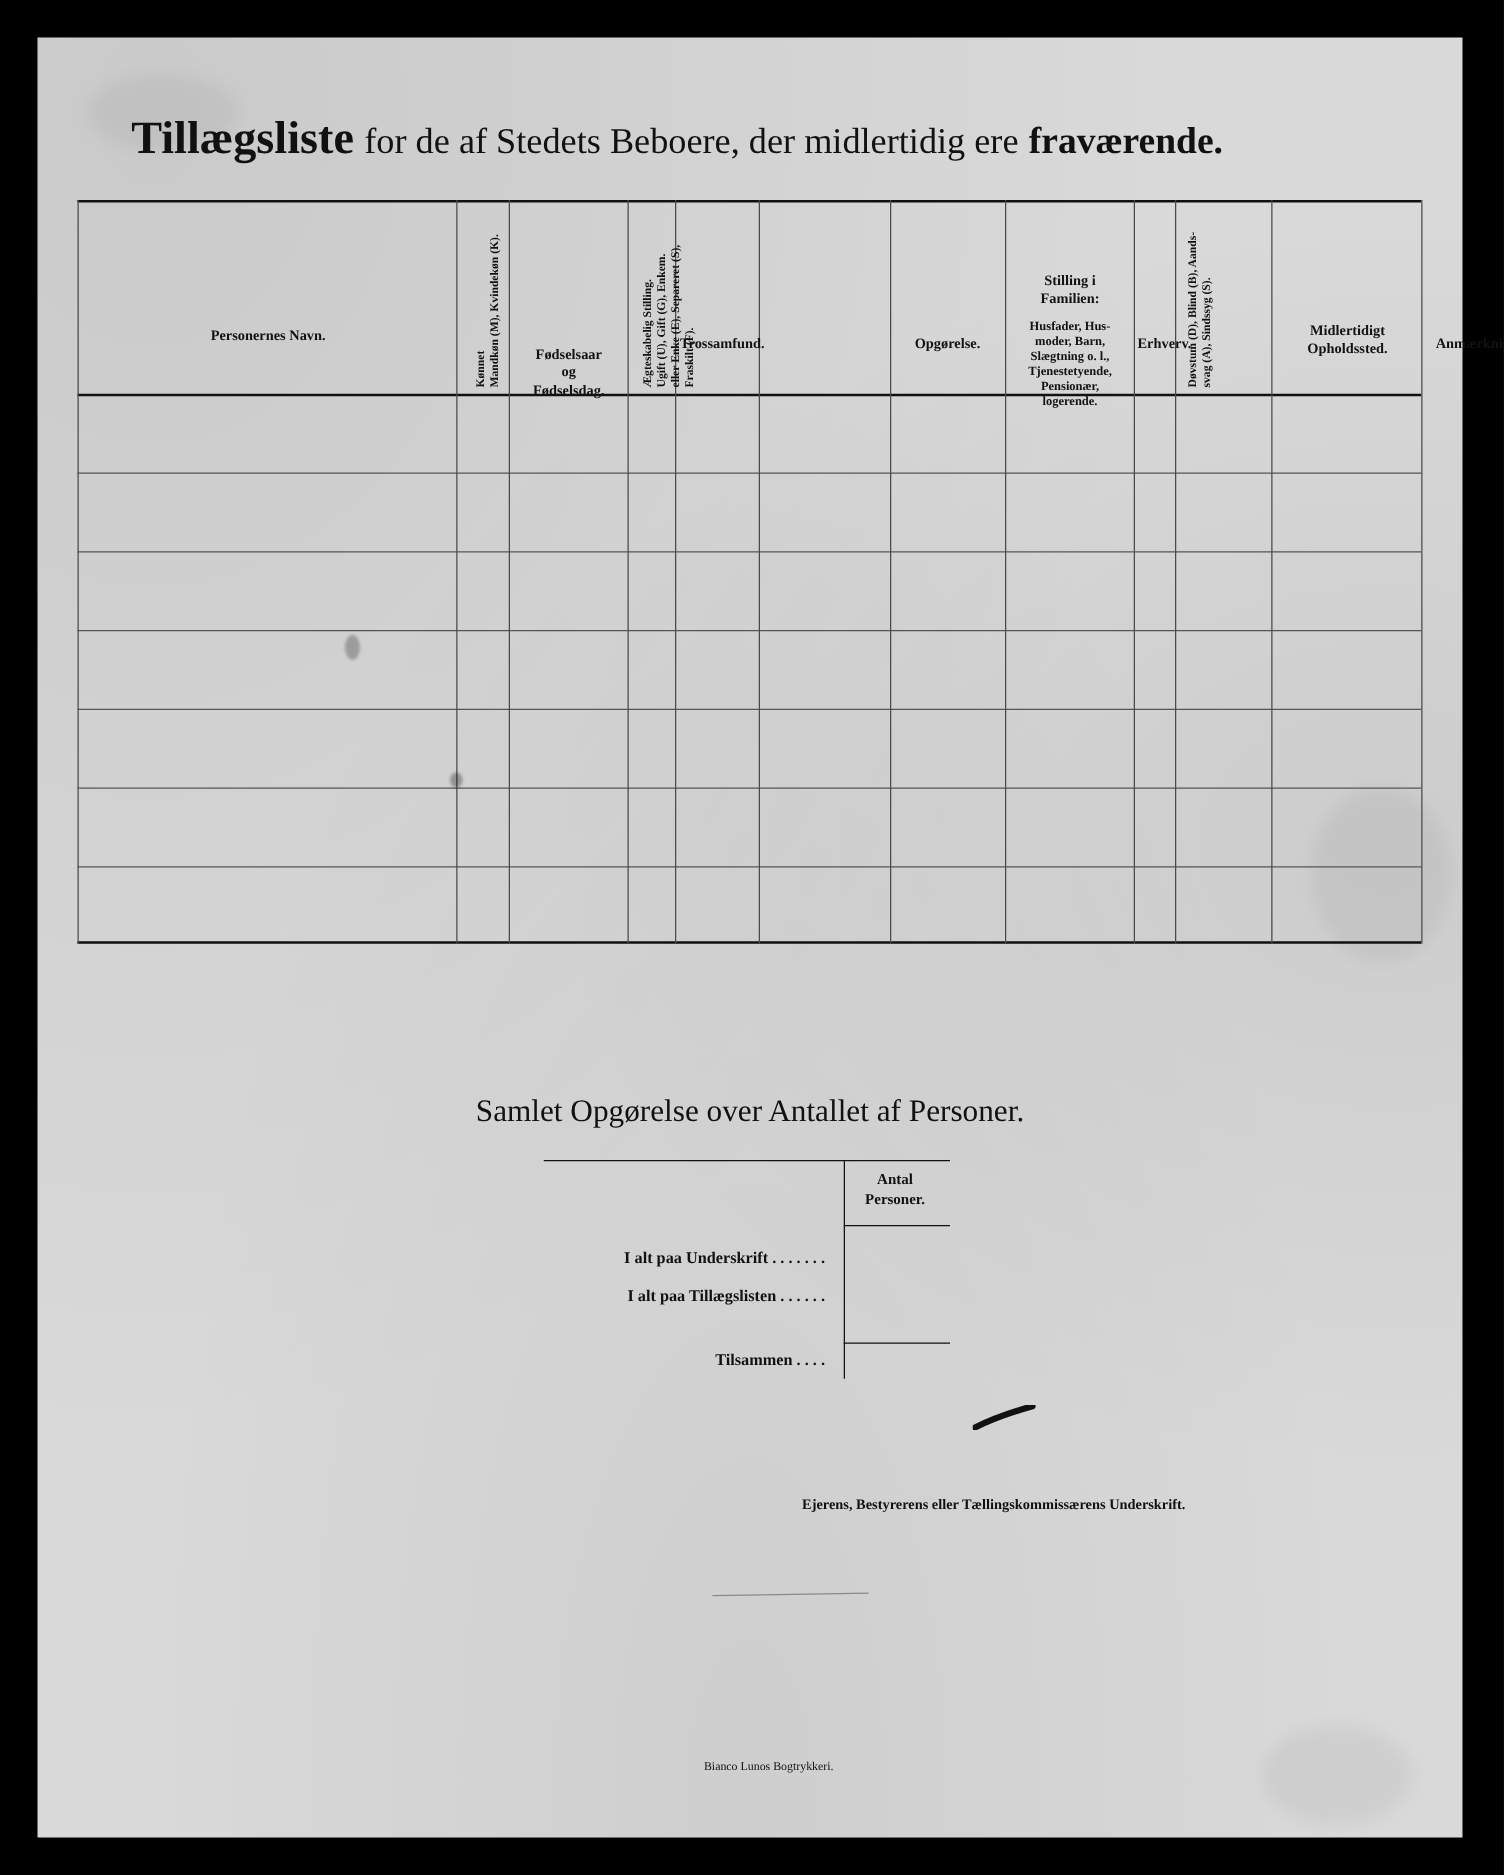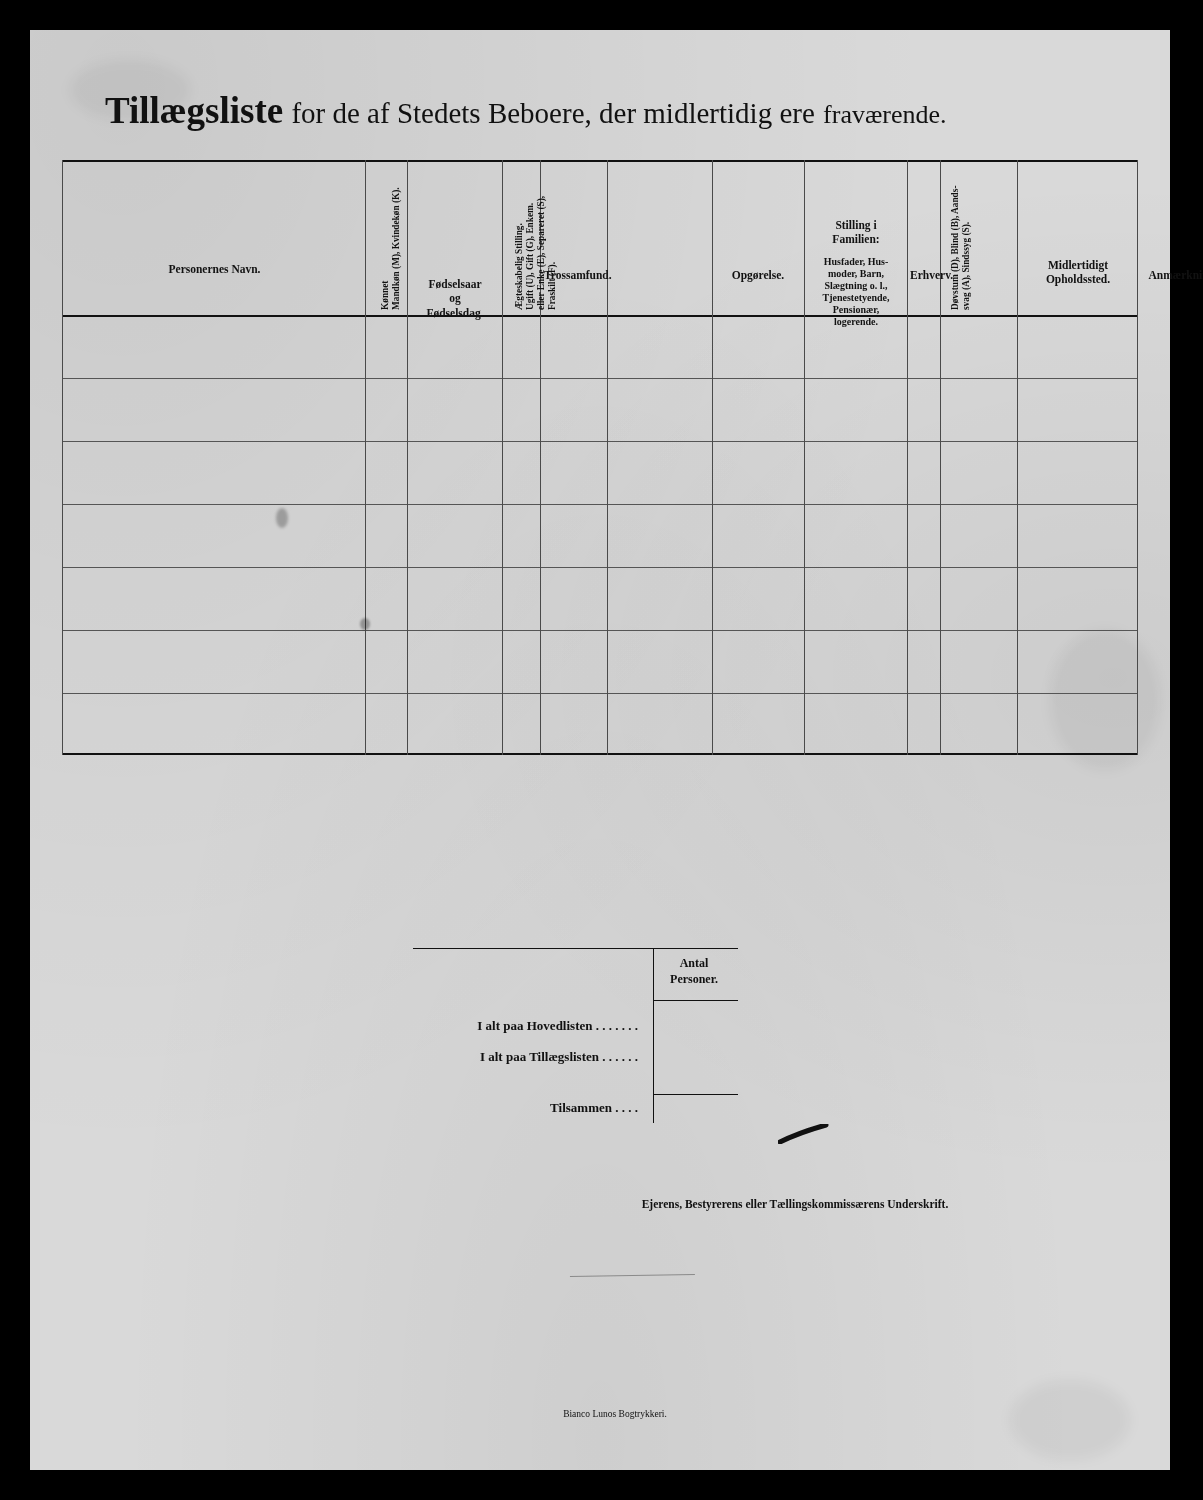"fraværende." .title .bold { font-size: 26px -> 30px; font-weight: normal -> bold }
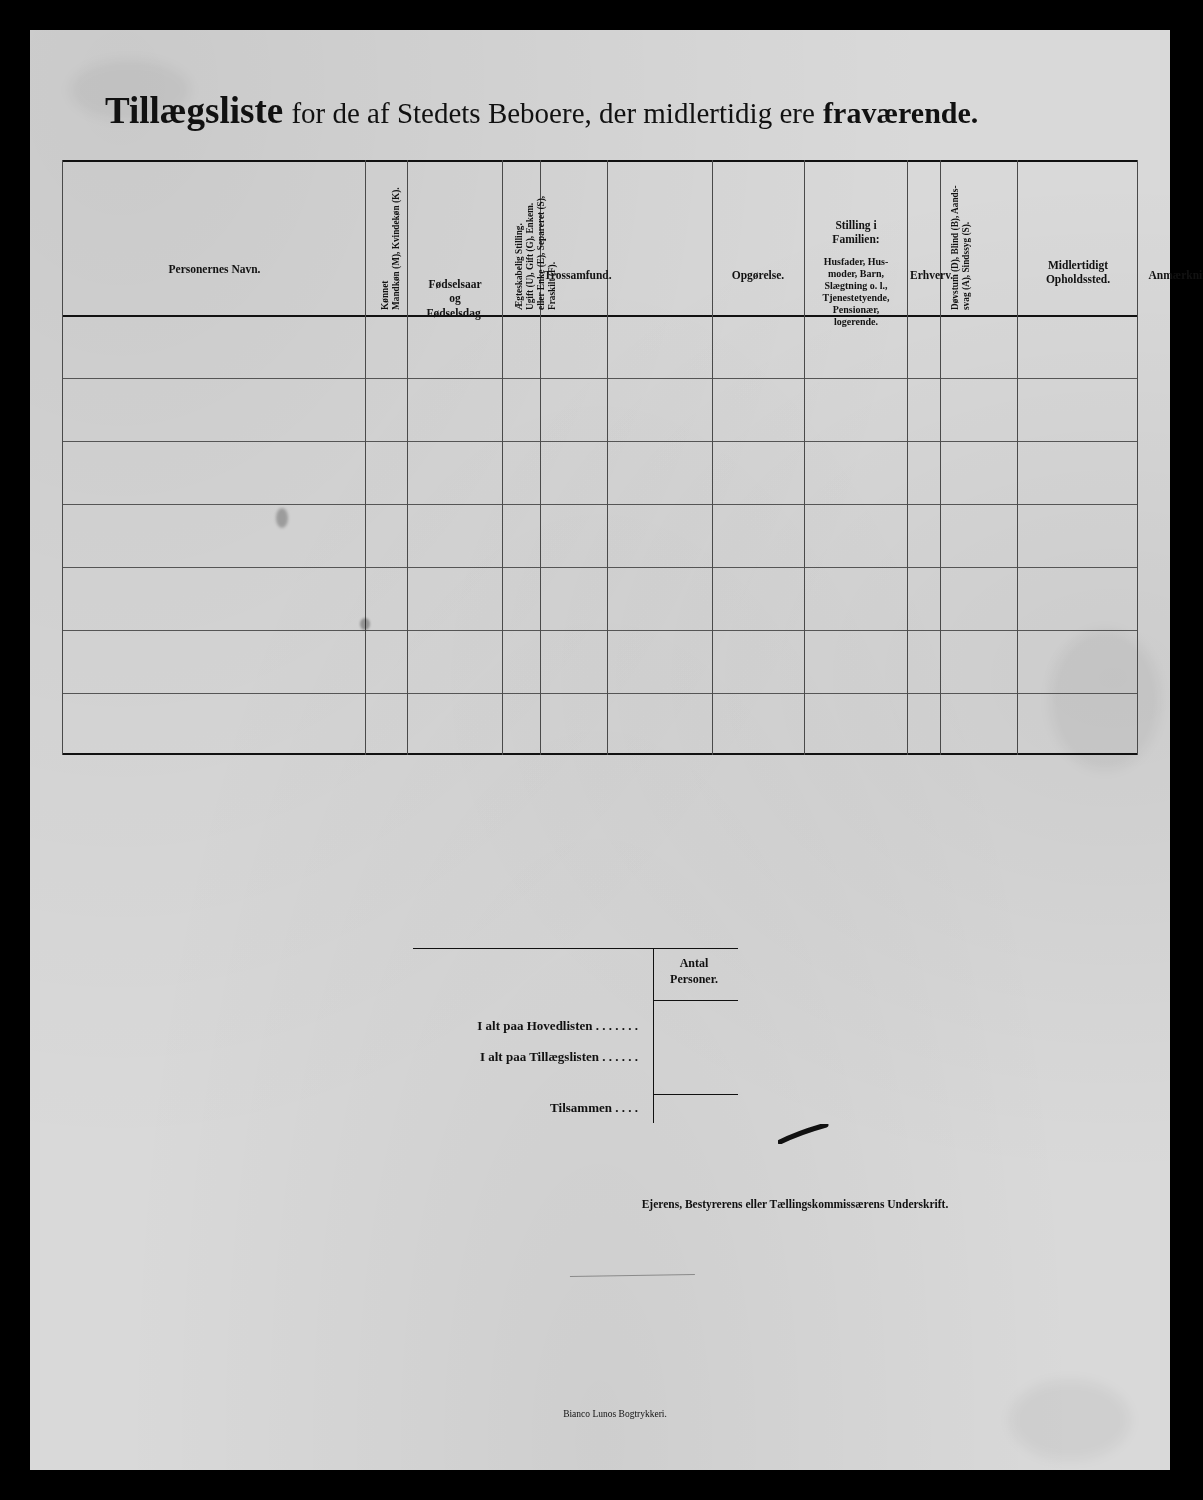"Samlet Opgørelse over Antallet af" div.subtitle { html: none -> <div>Samlet Opgørelse over Antallet af Personer.</div> }
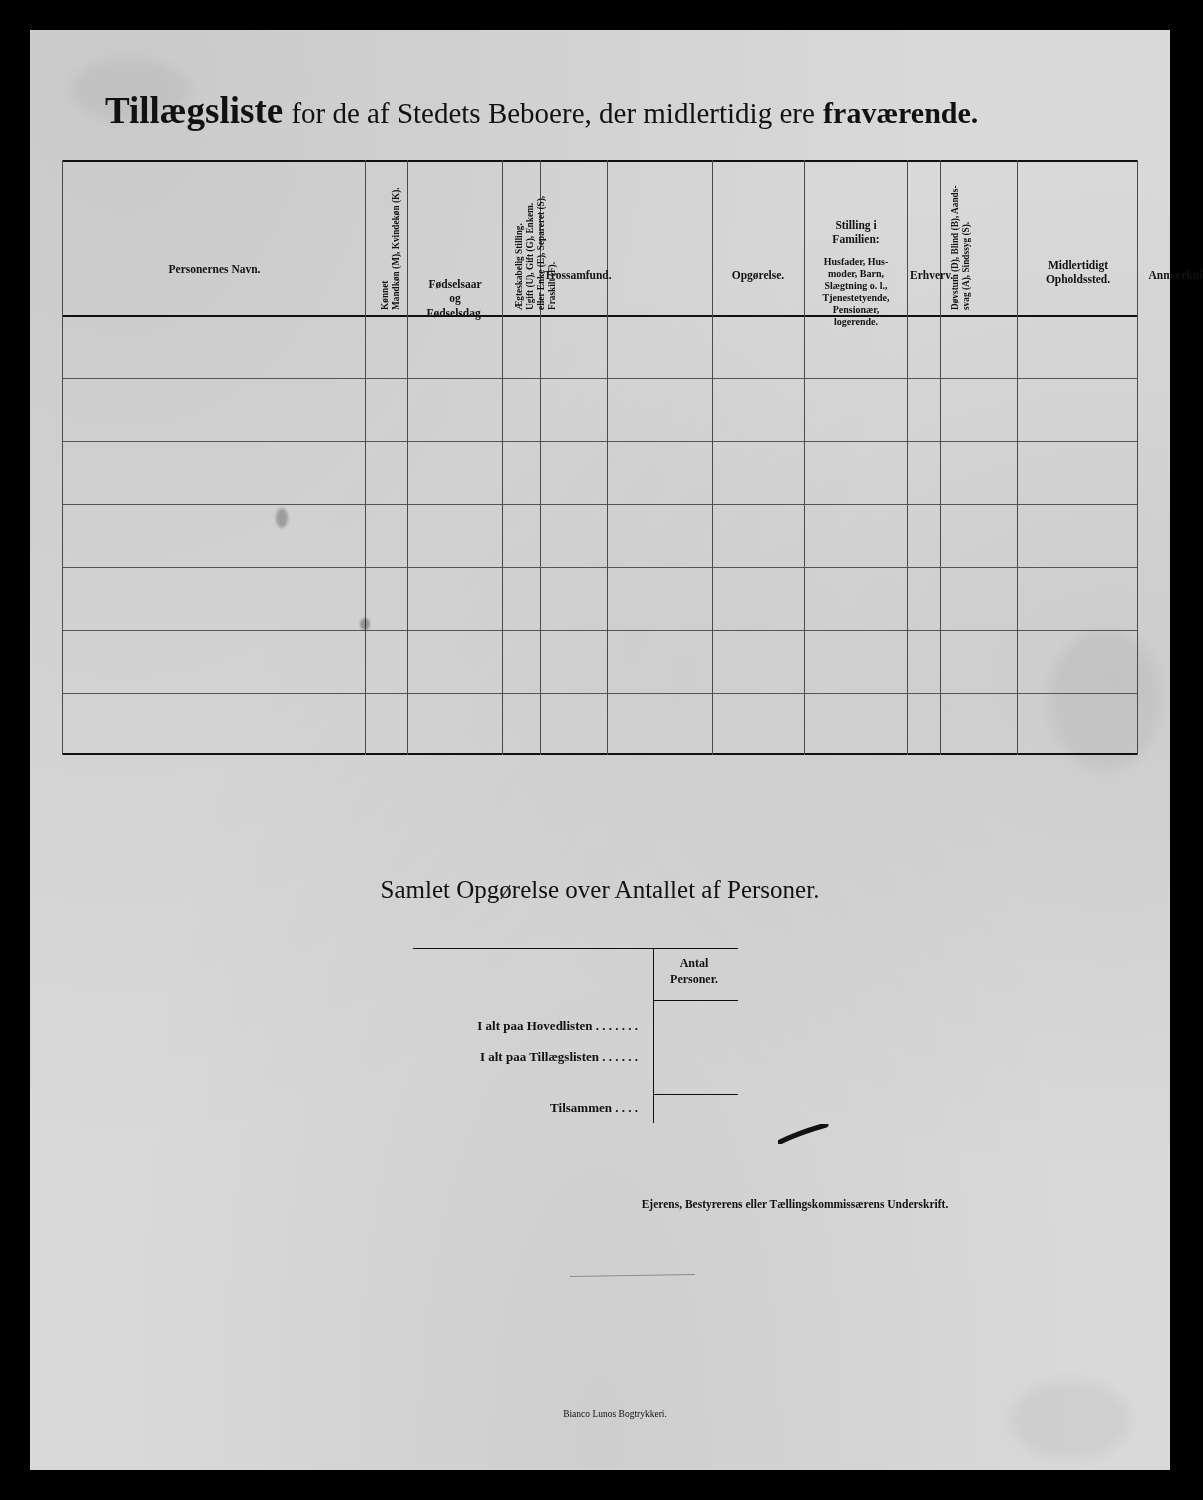"Antal" .sumbox { left: 383px -> 405px; margin-top: 20px -> none }
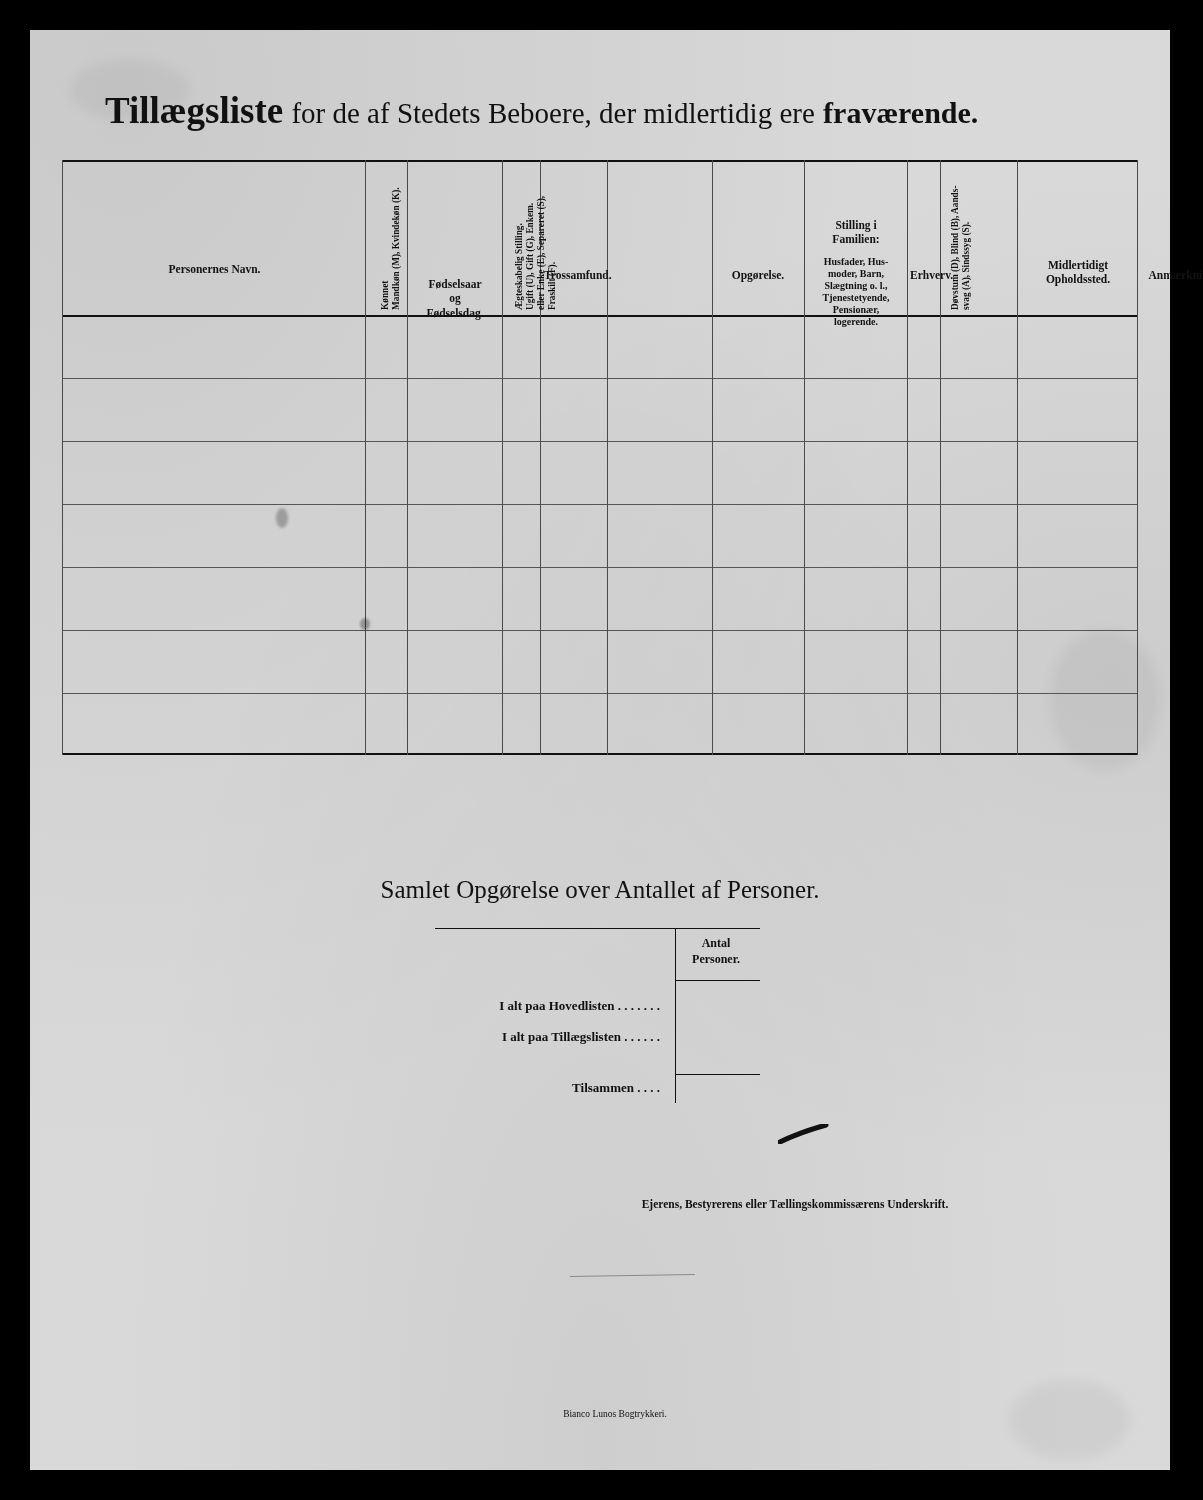"I alt paa Hovedlisten ." div.rowlabel { text: Hovedlisten -> Underskrift }
